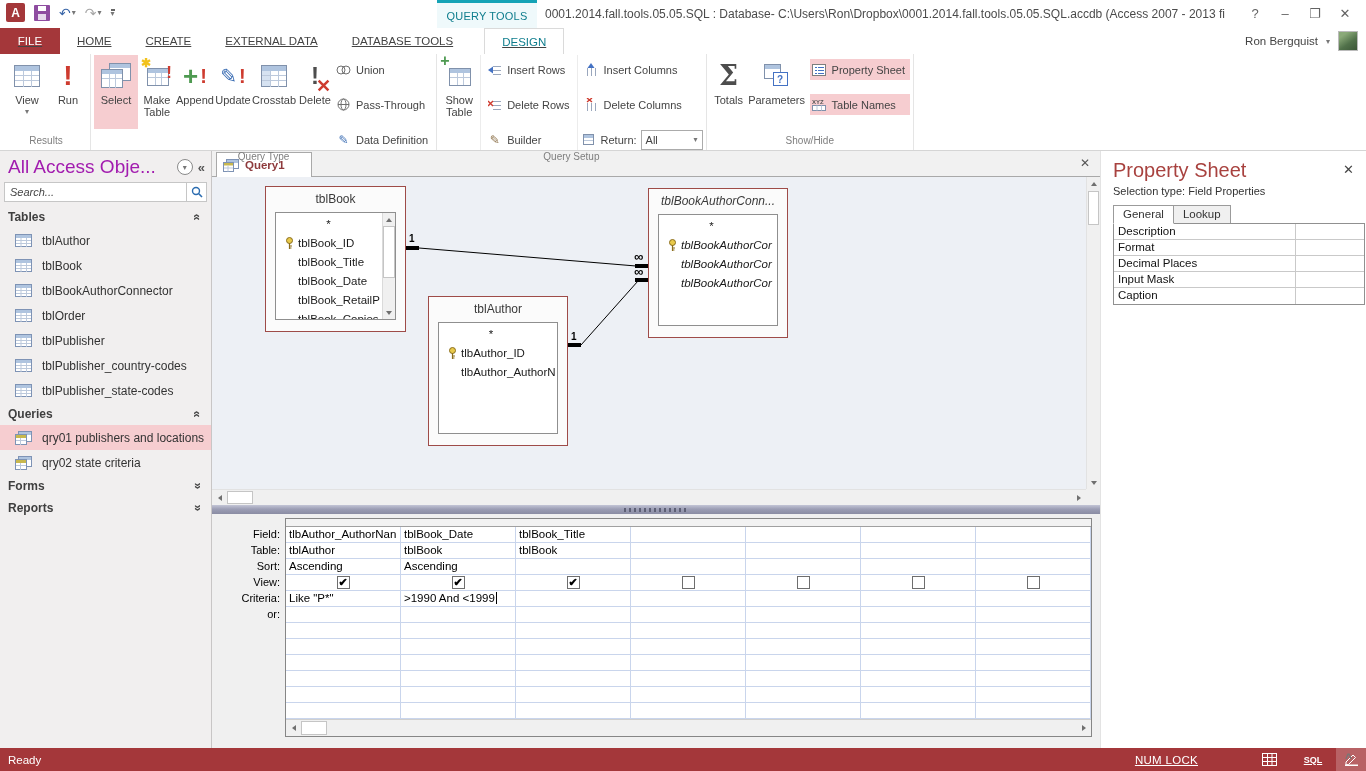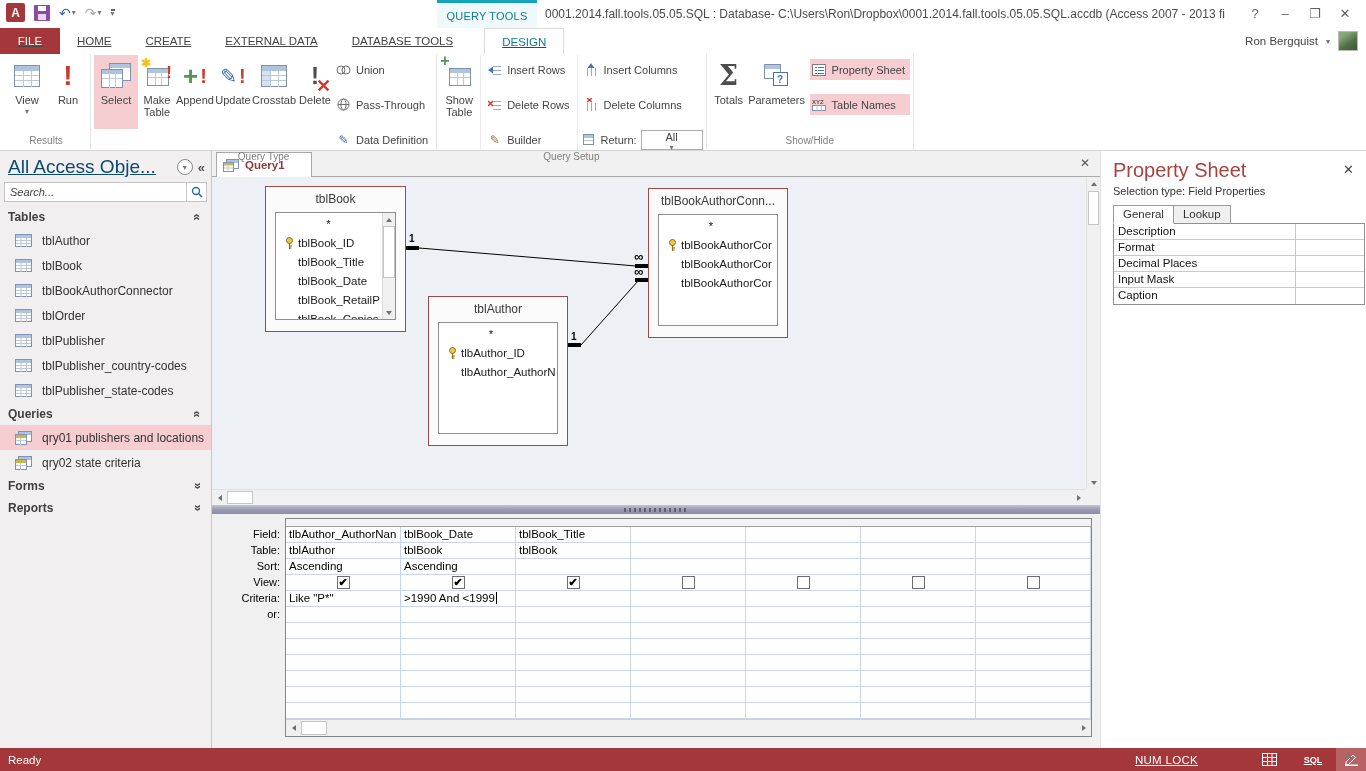"All" .combo .box { flex-direction: column -> none }
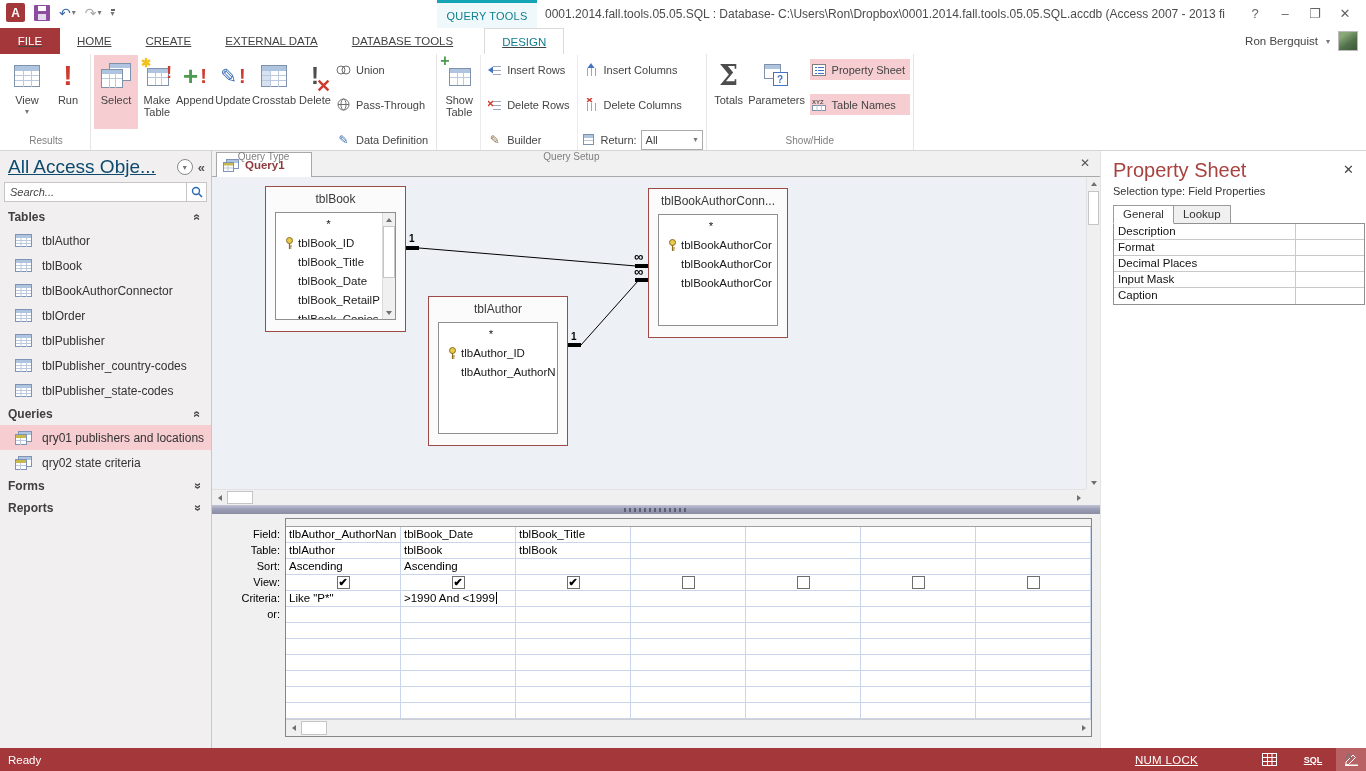"All Access Obje..." .nav-title .t { color: #0c4a6e -> #a21caf; text-decoration: underline -> none }
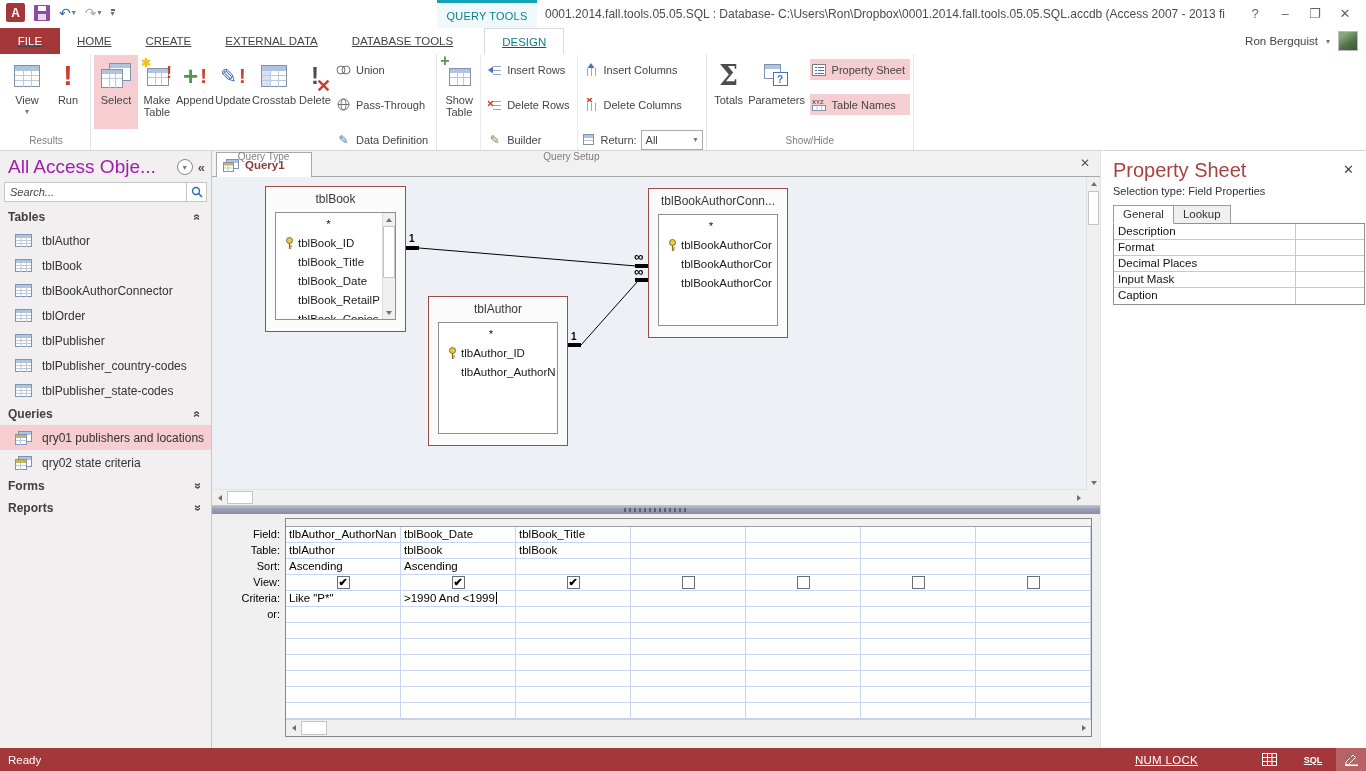"tblBookAuthorConn..." div.dtable { font-style: none -> italic }
